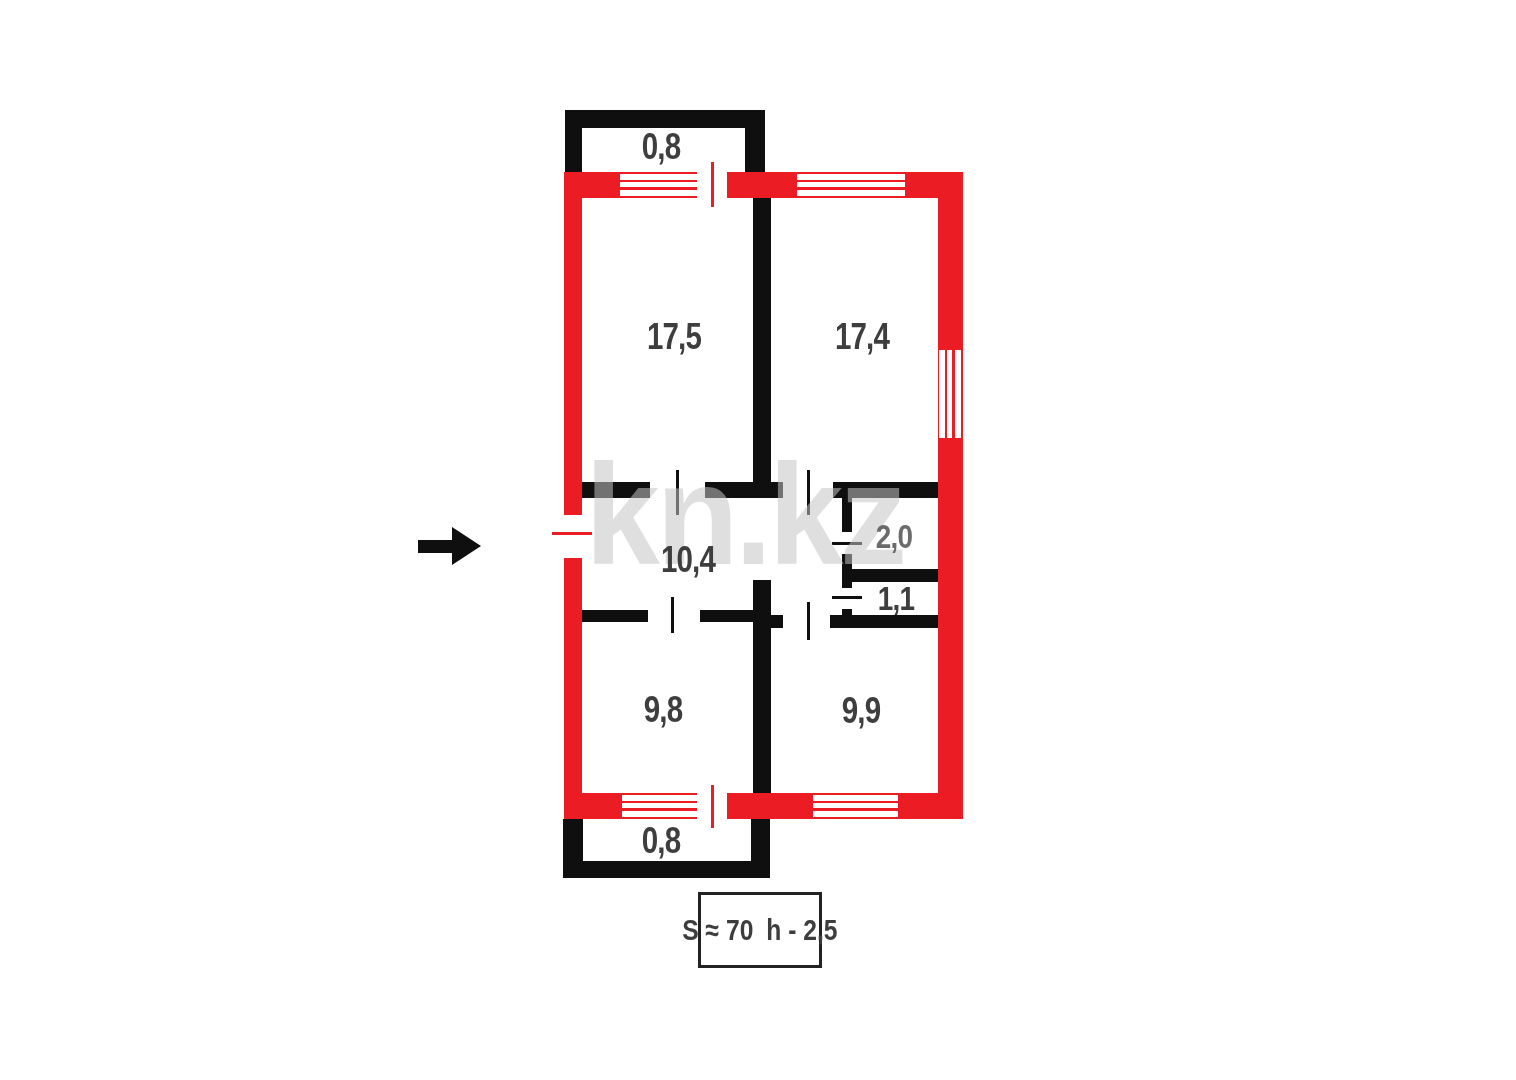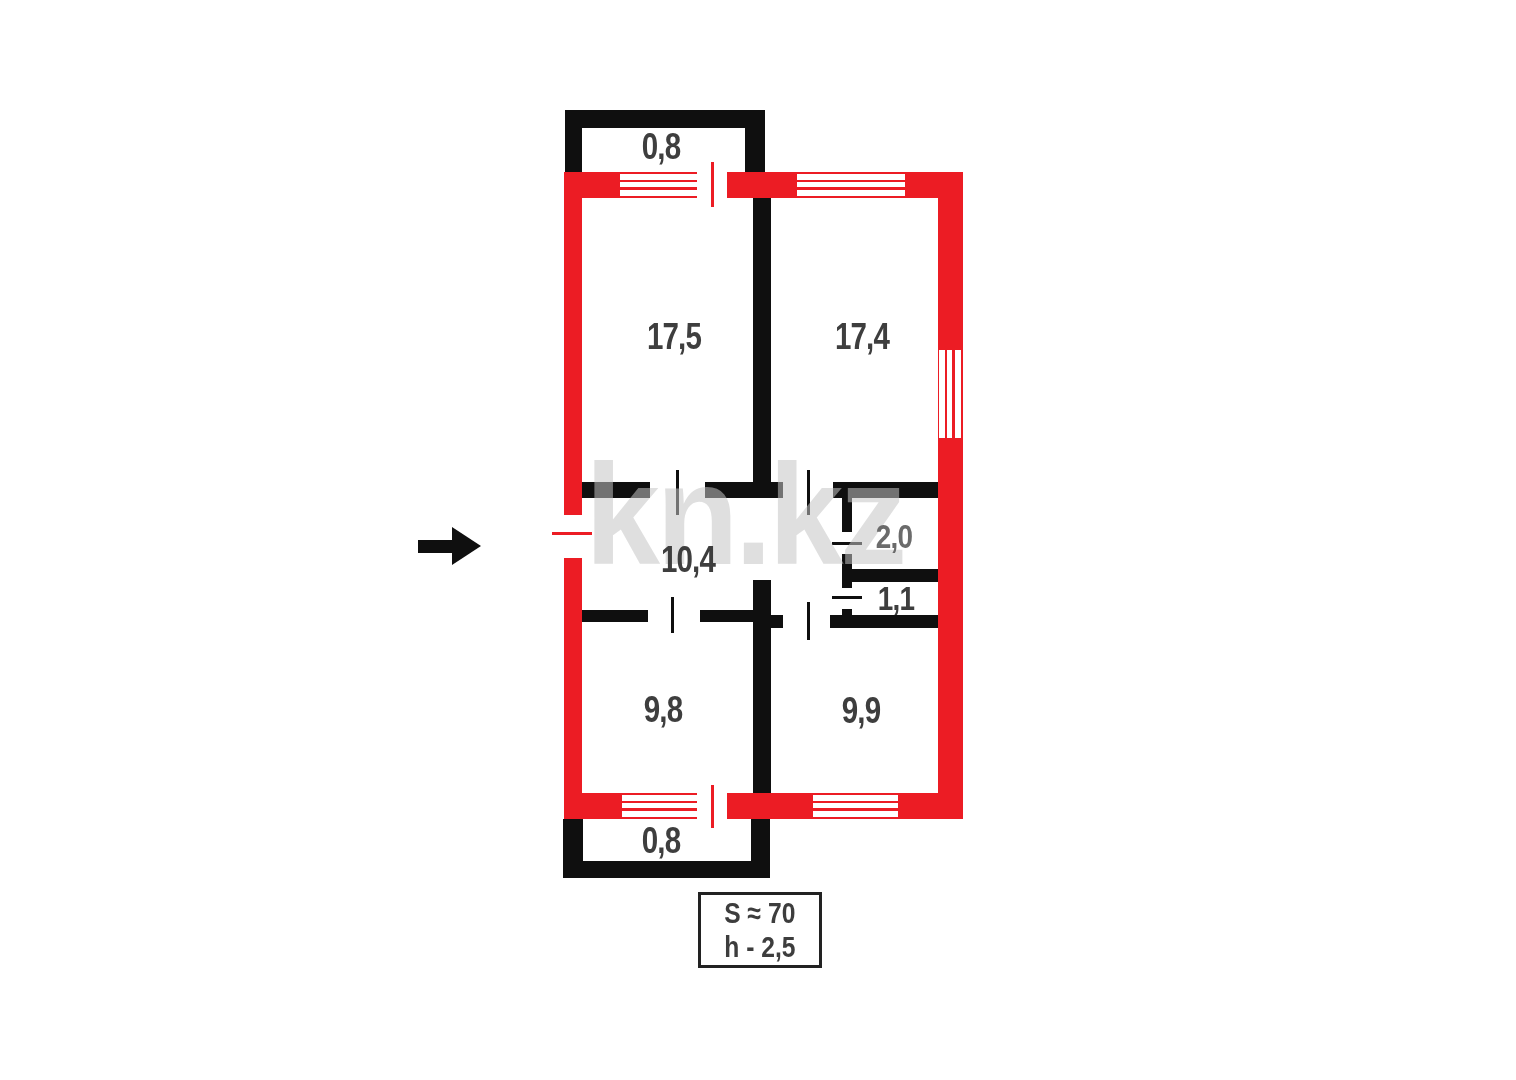"S ≈ 70" .info-box { flex-direction: column -> row }
